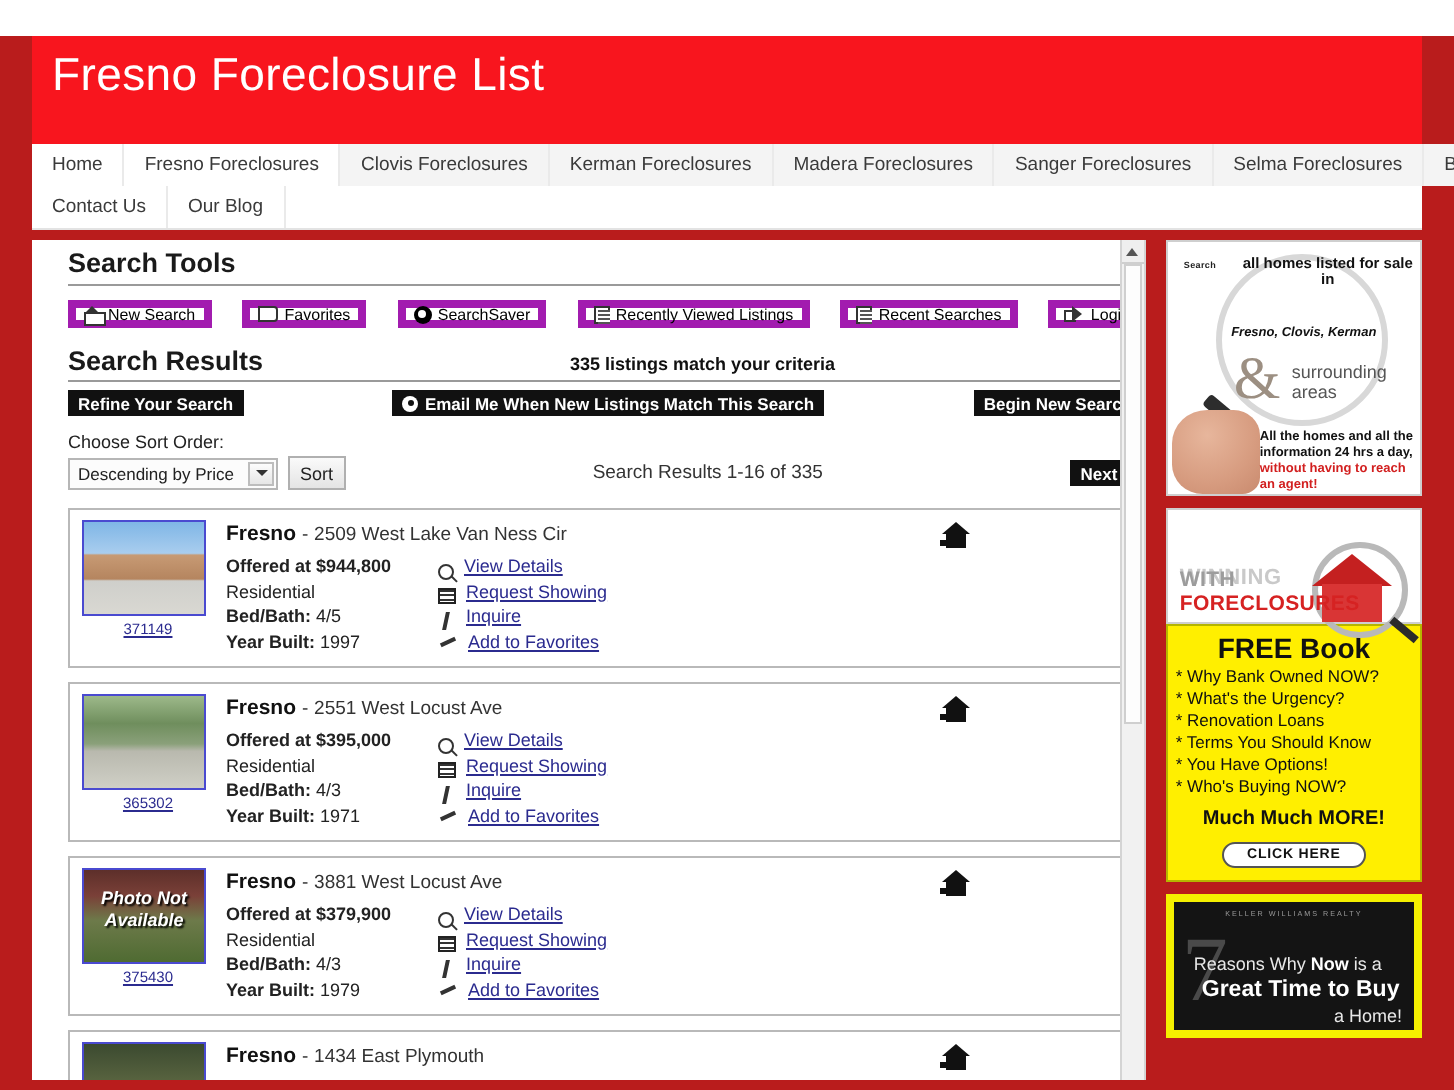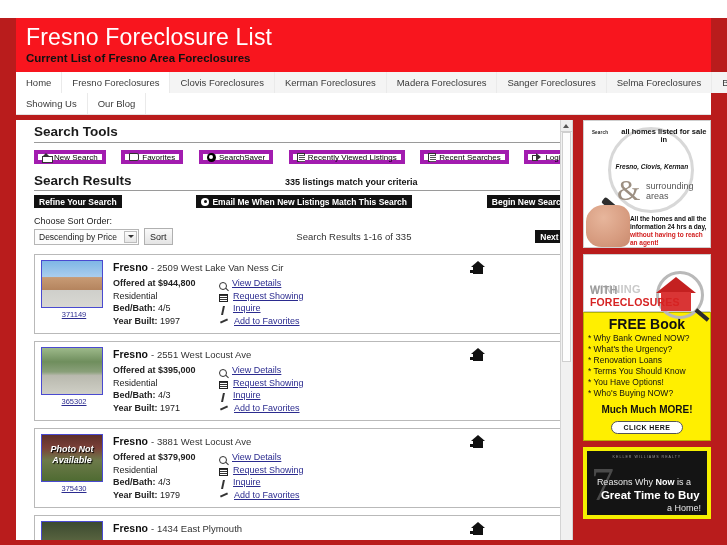"Current List of Fresno Area" div.banner-sub { html: <div>Current List of Fresno Area Foreclosures</div> -> none }
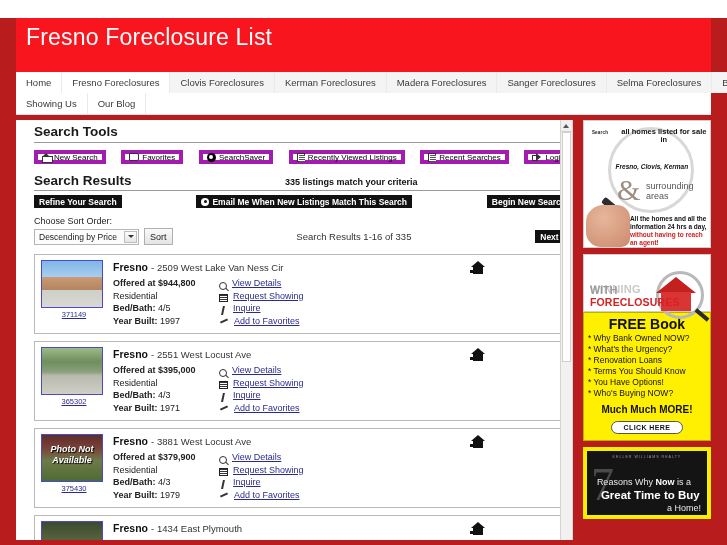"Showing Us" div.navitem { text: Showing -> Contact }
